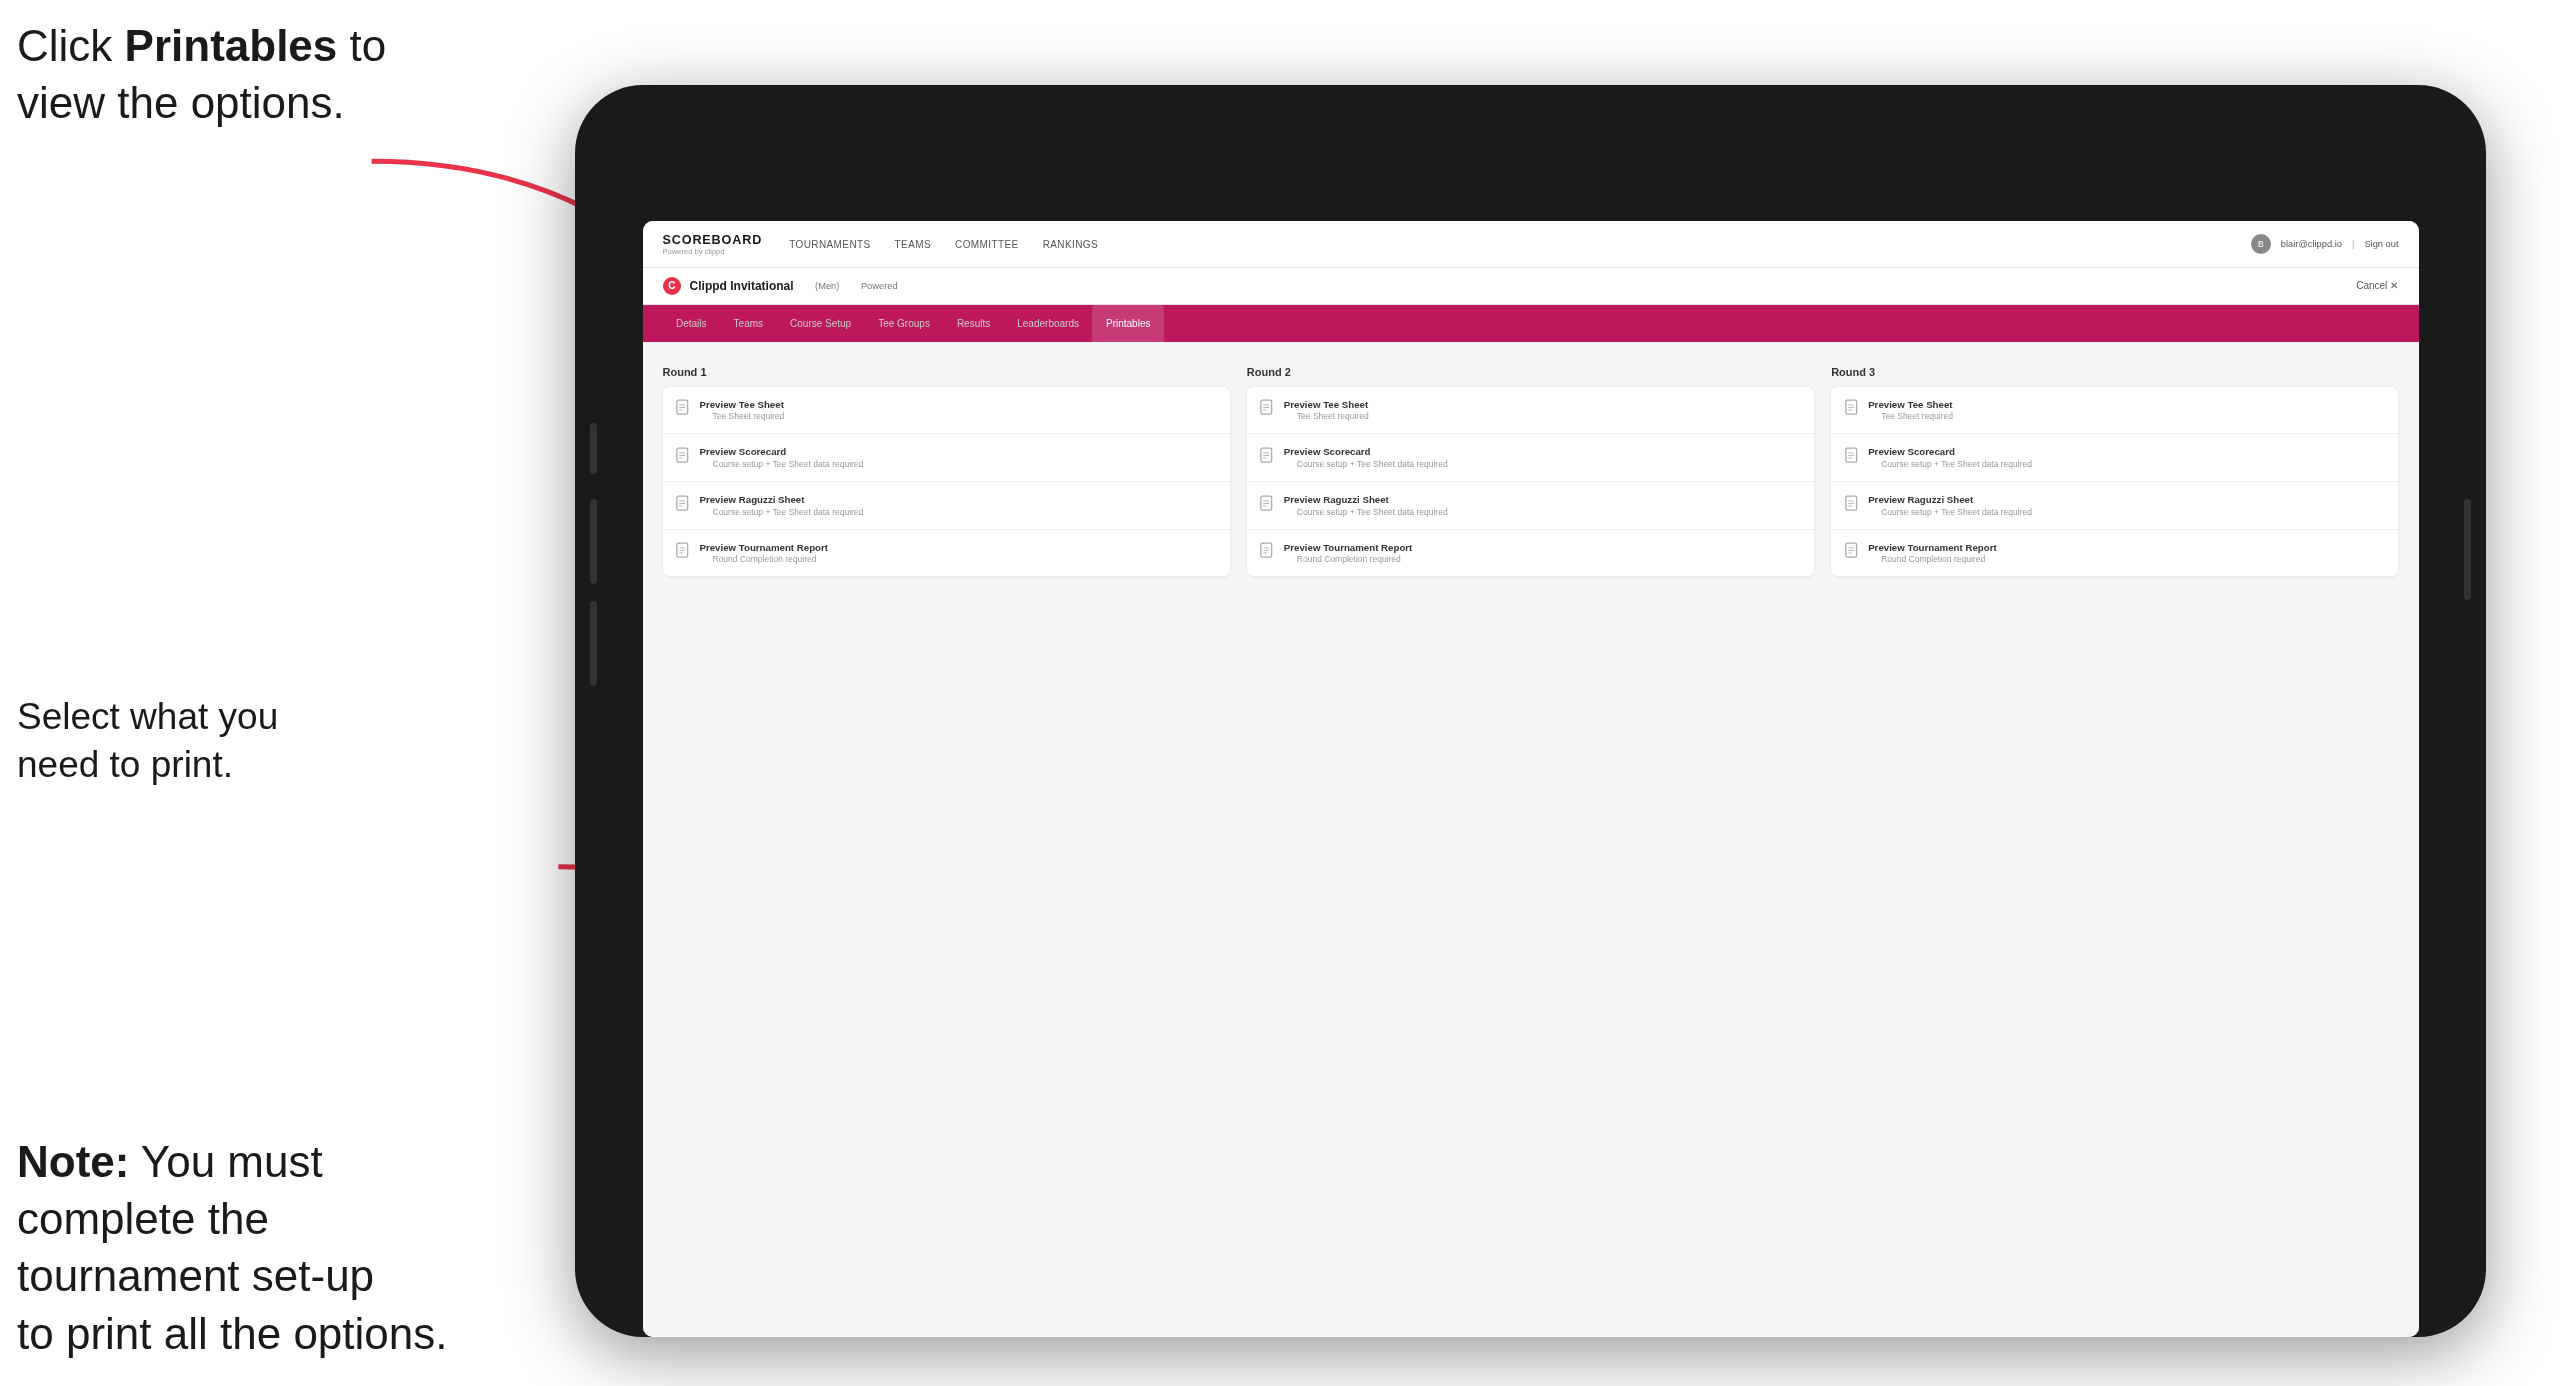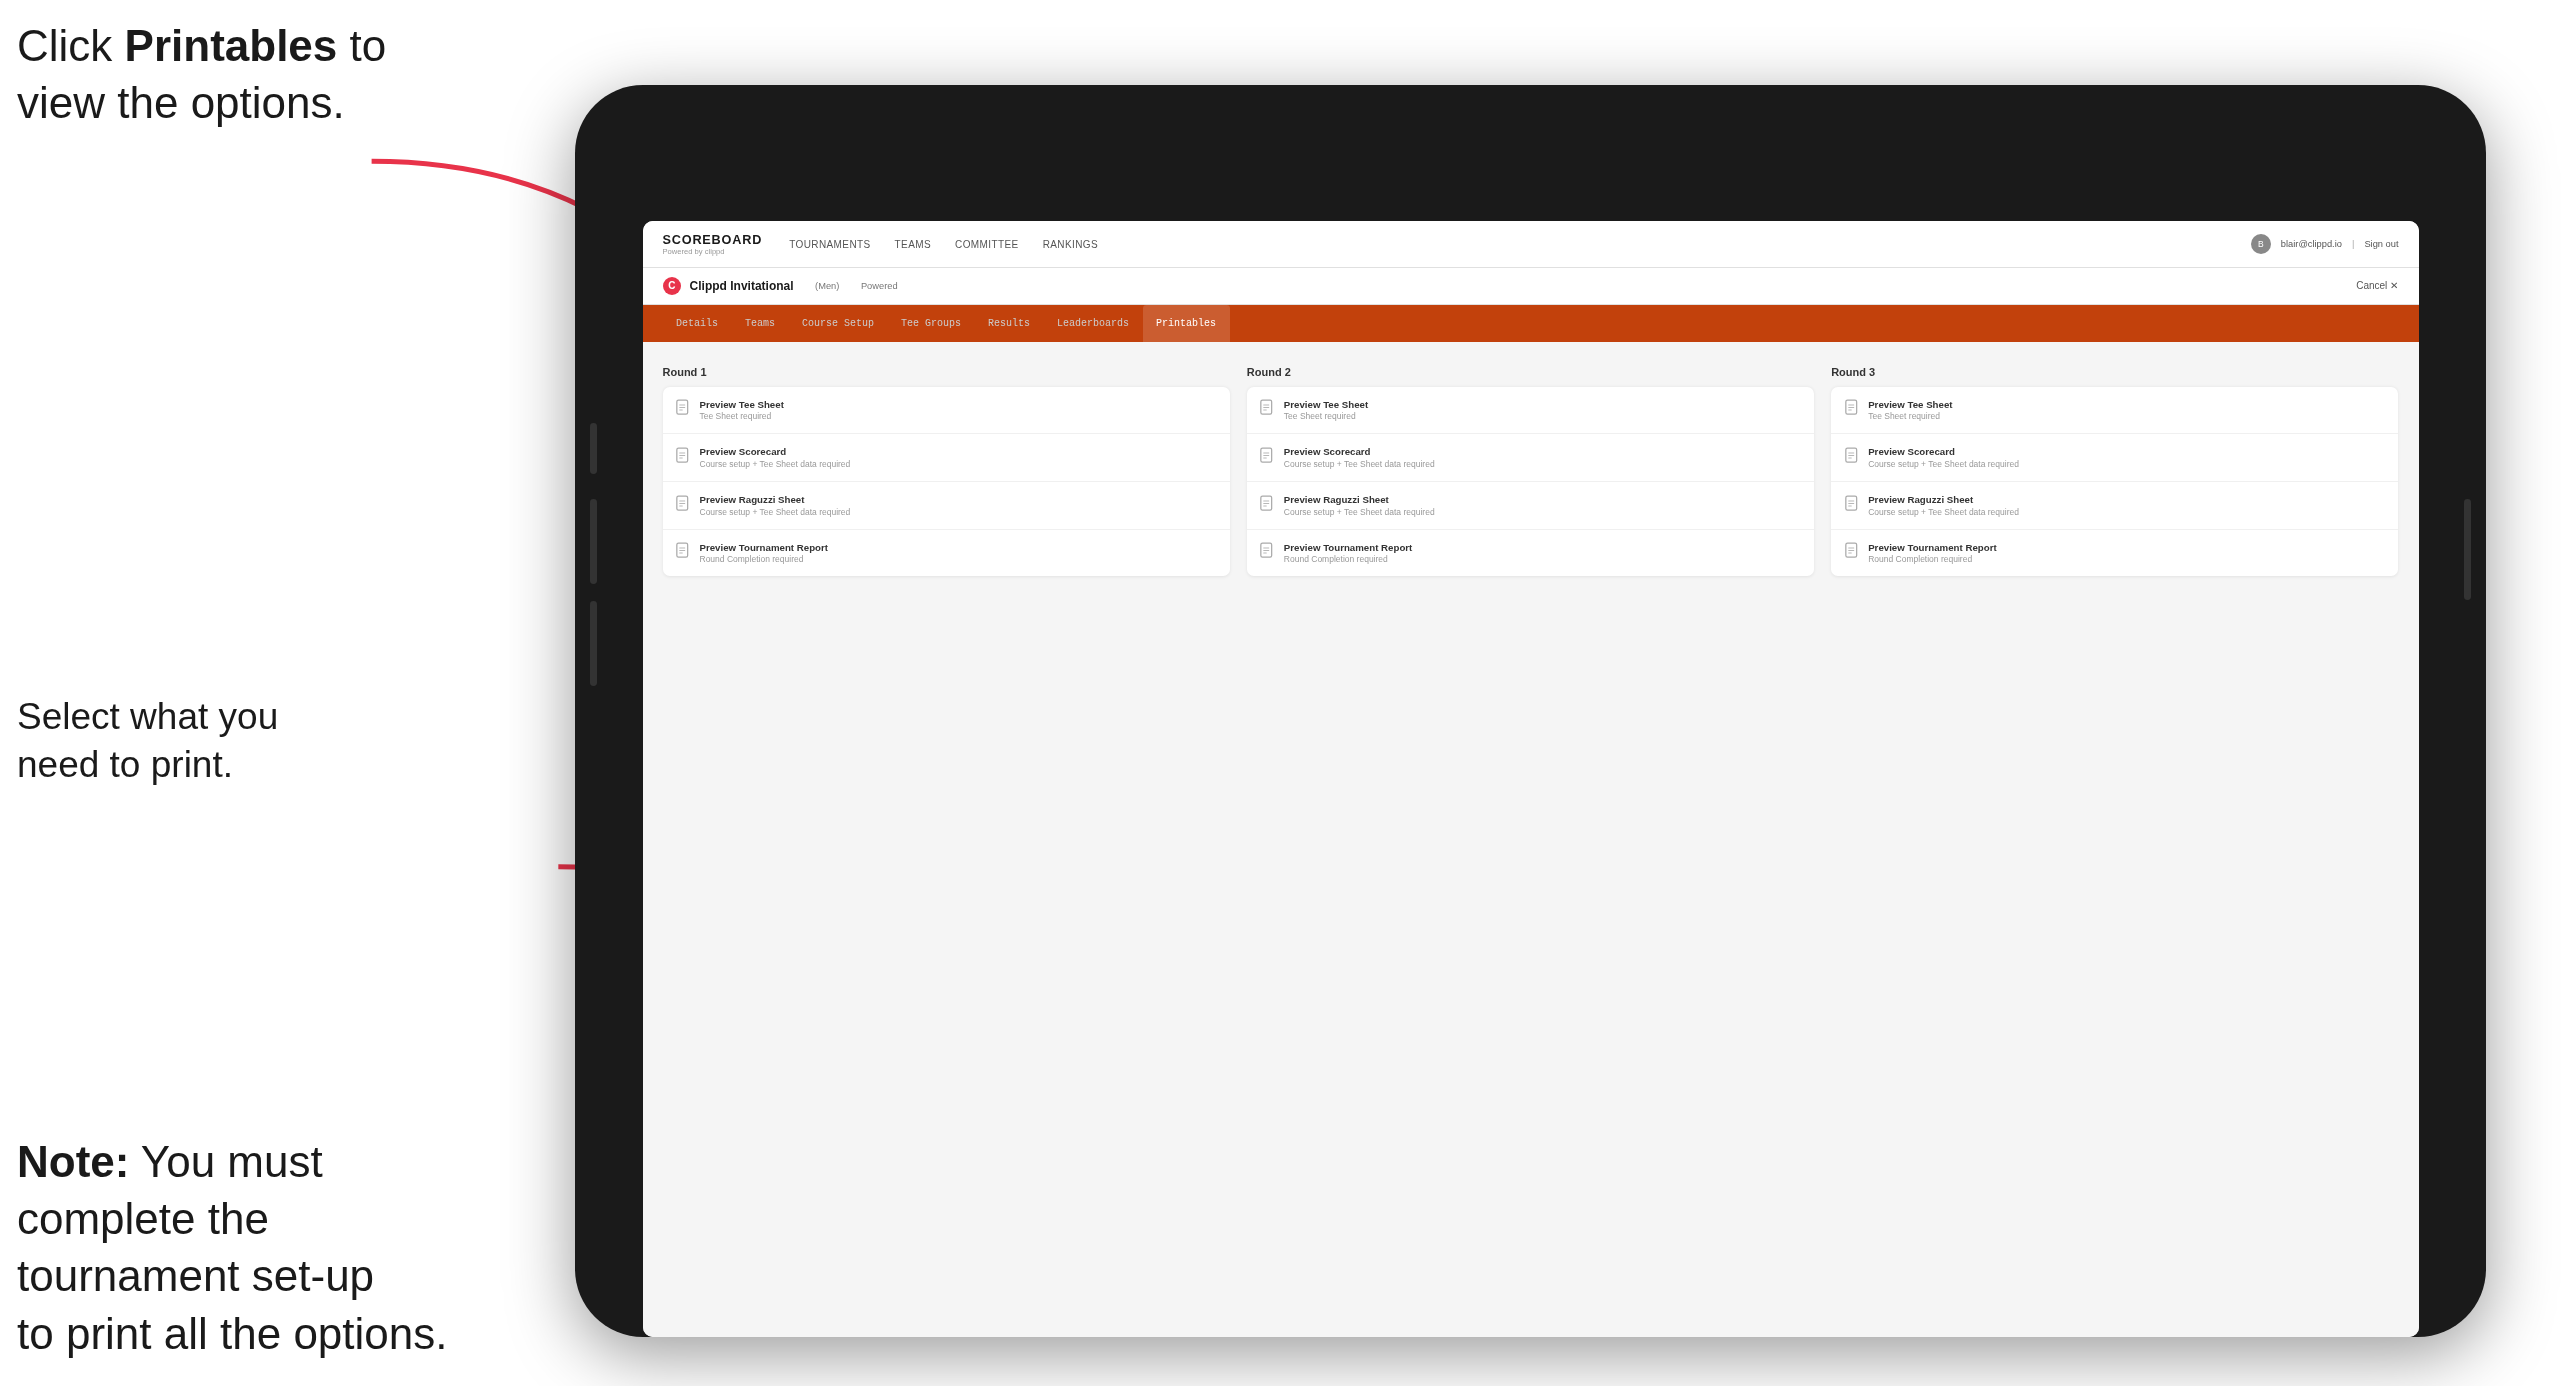"Details" .sub-nav { background: #c2410c -> #be185d; font-family: Liberation Mono, monospace -> none }
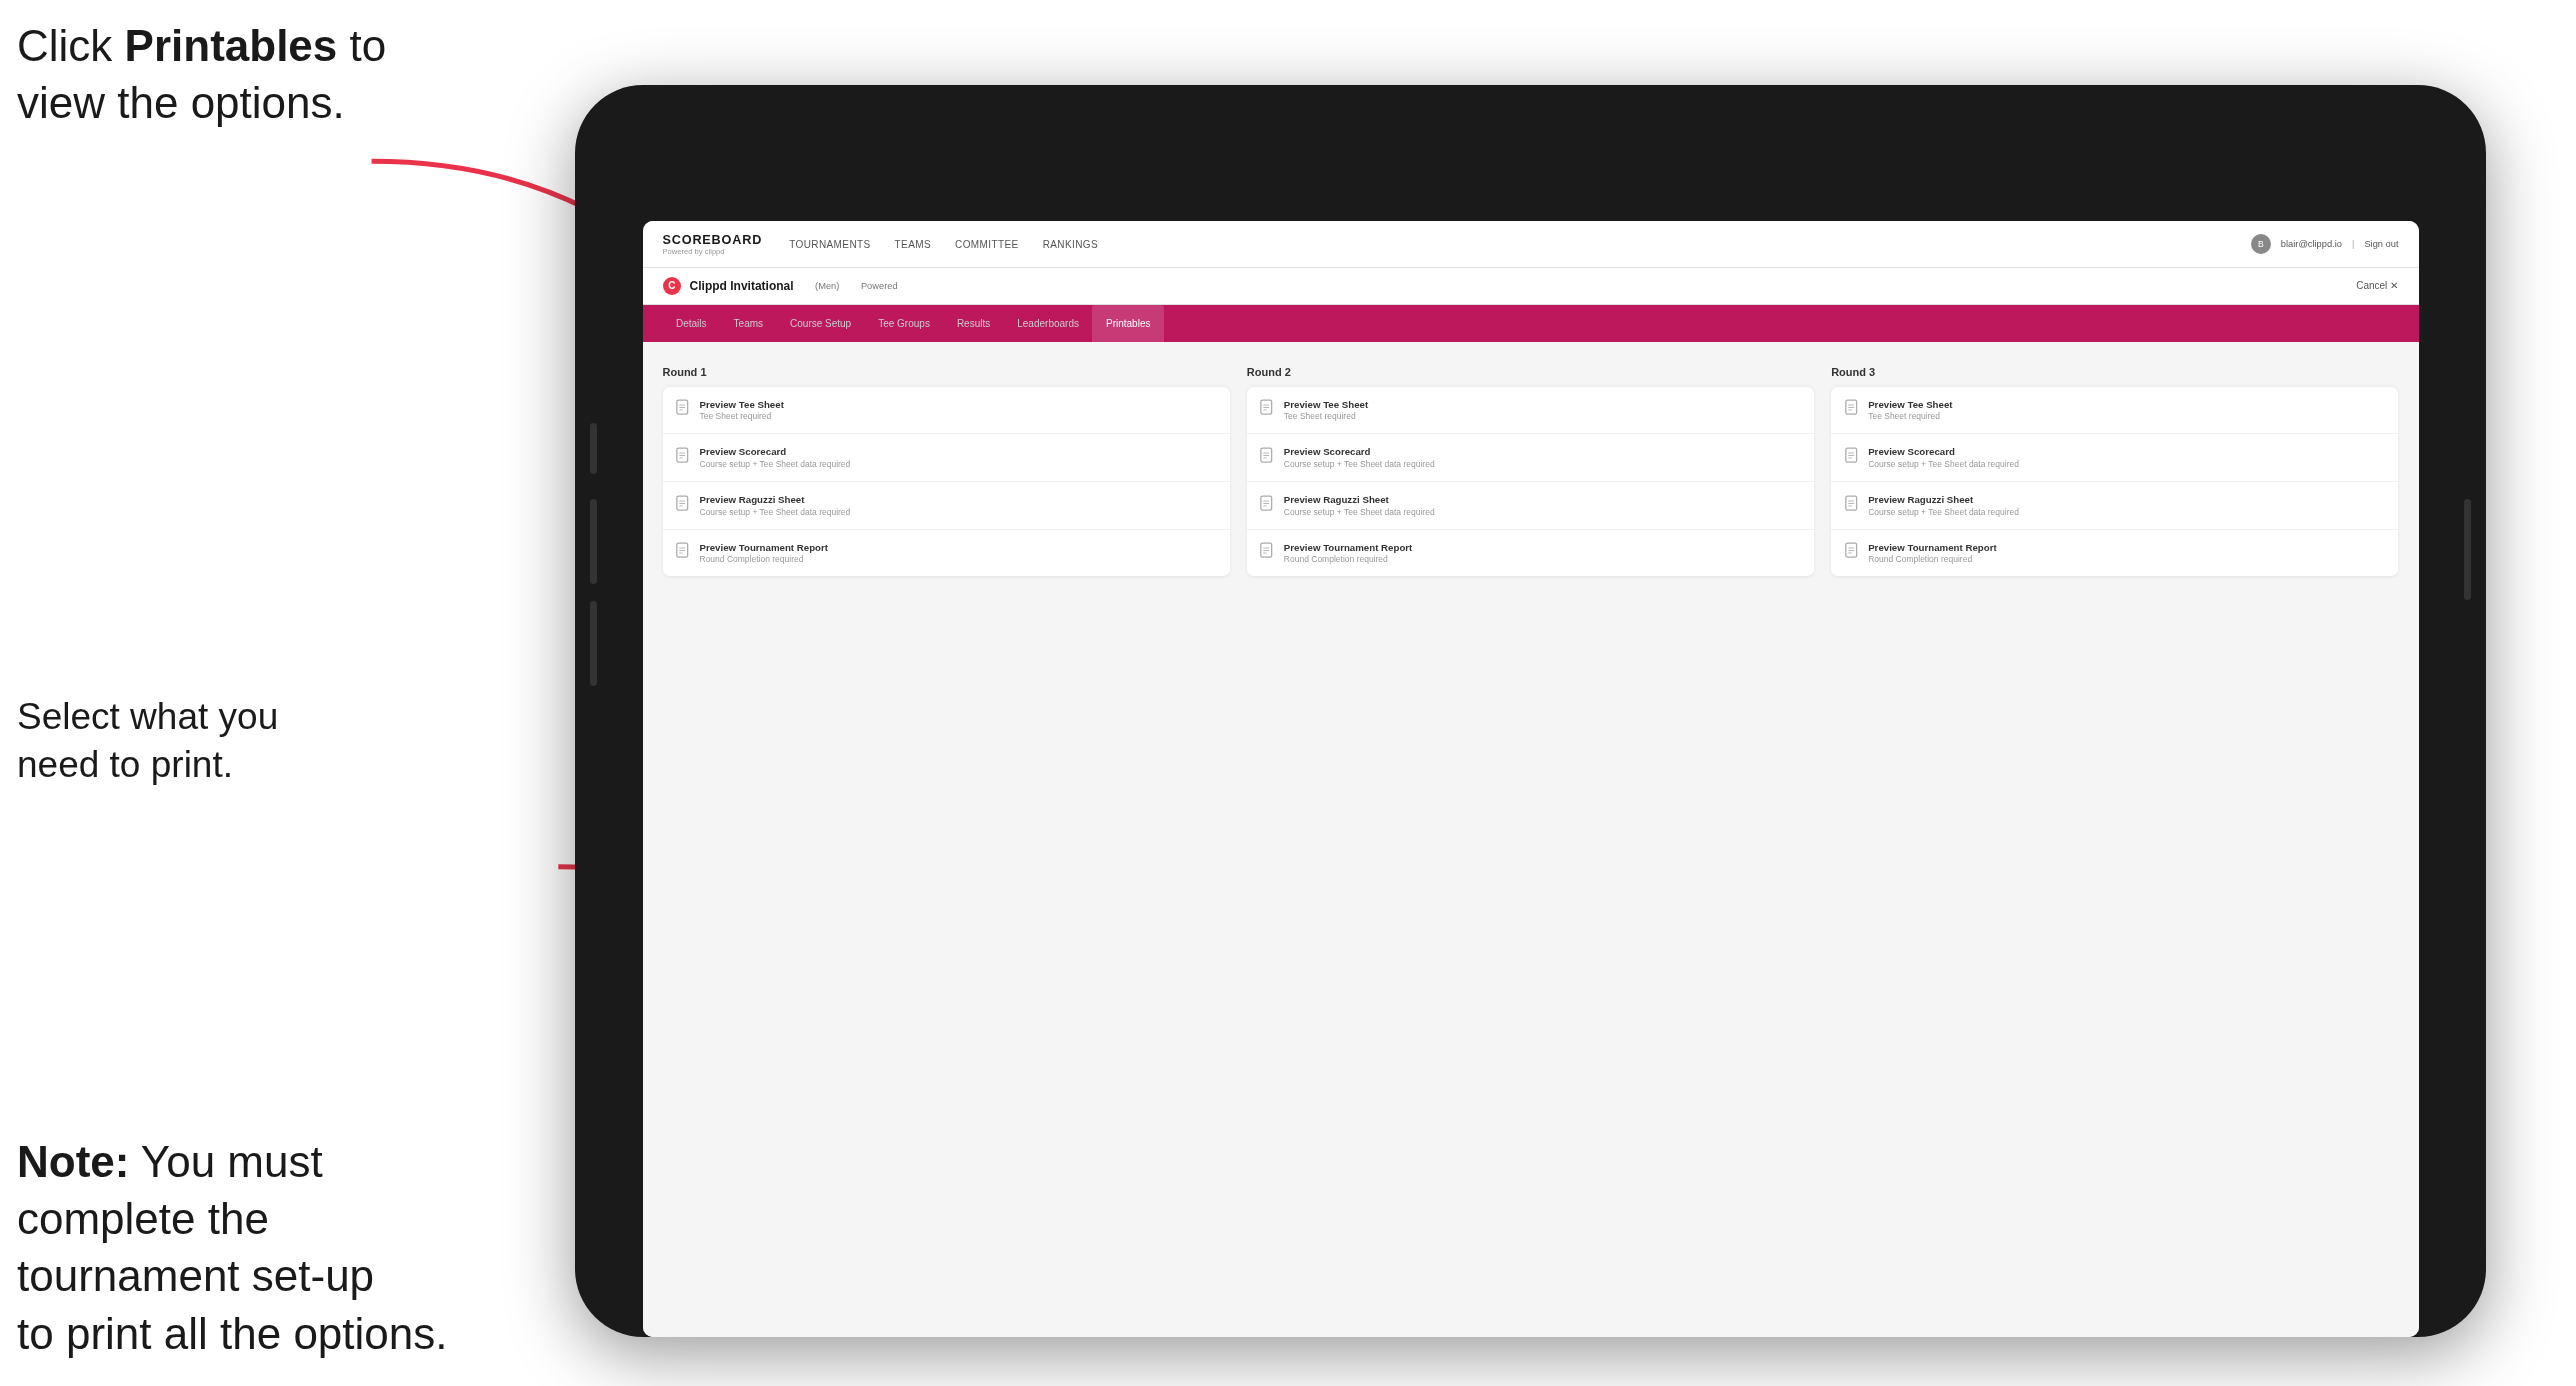"Tee Sheet required" .print-subtitle { margin-left: none -> 13px }
